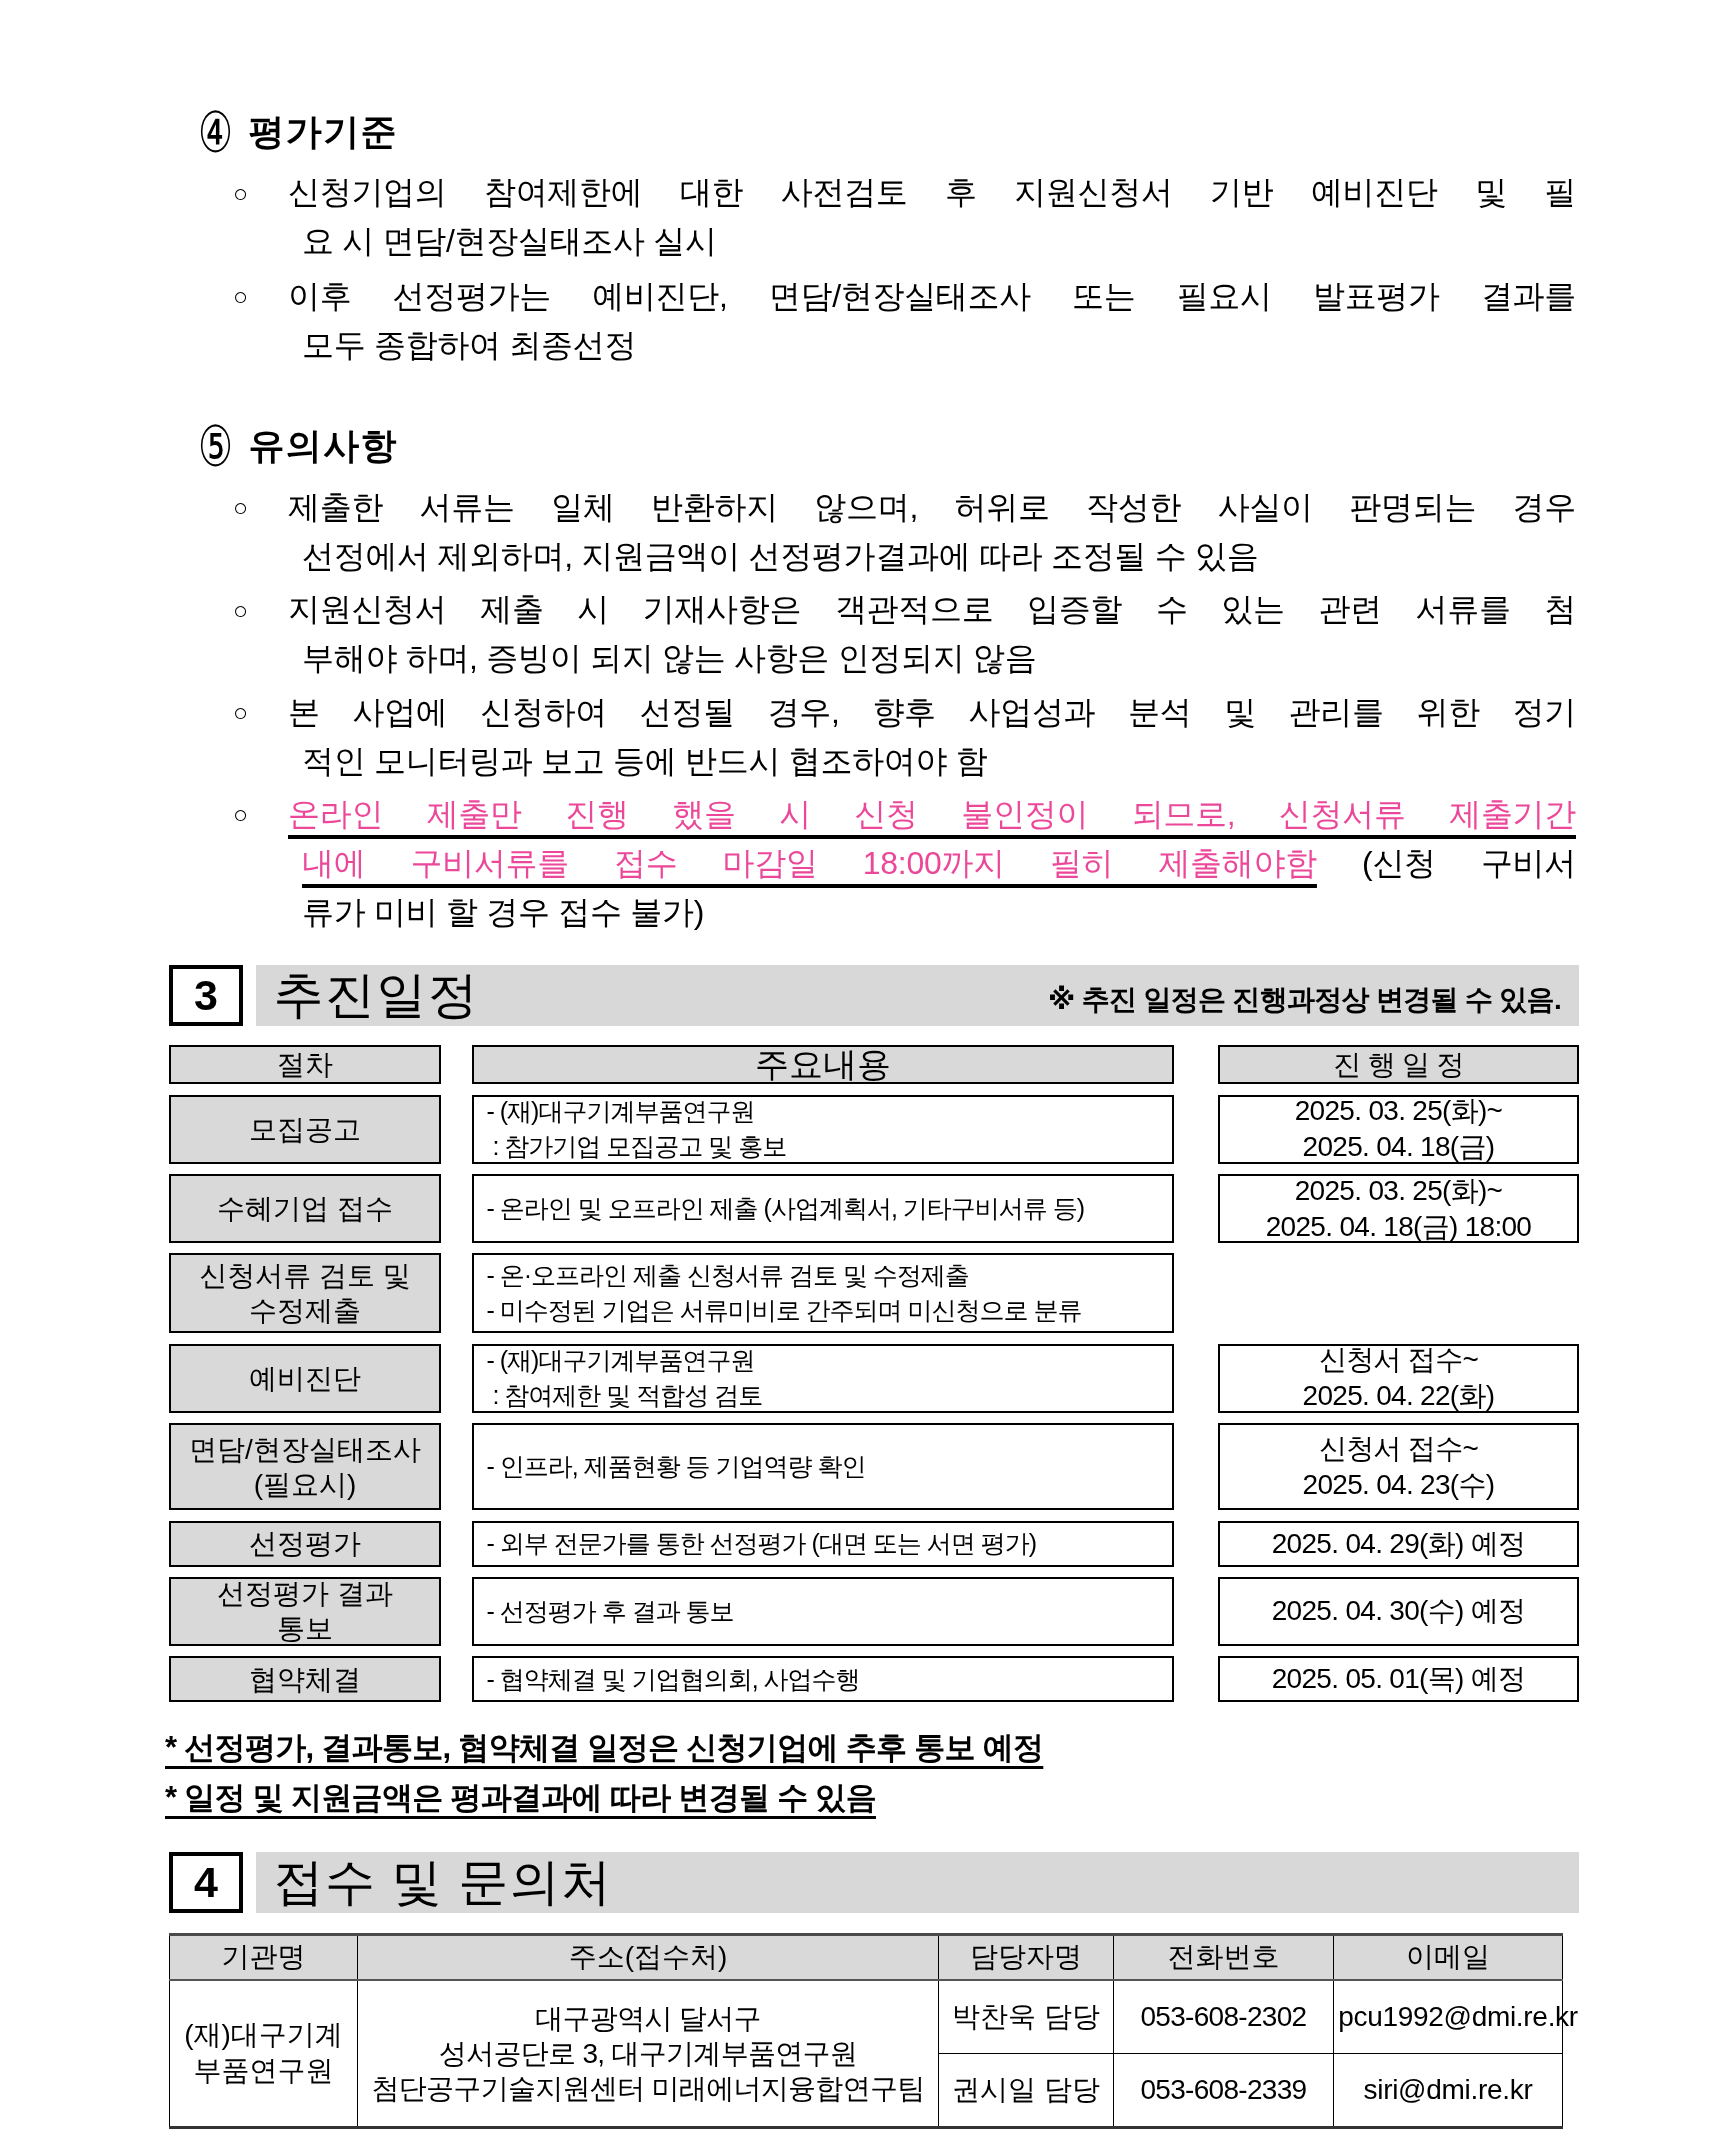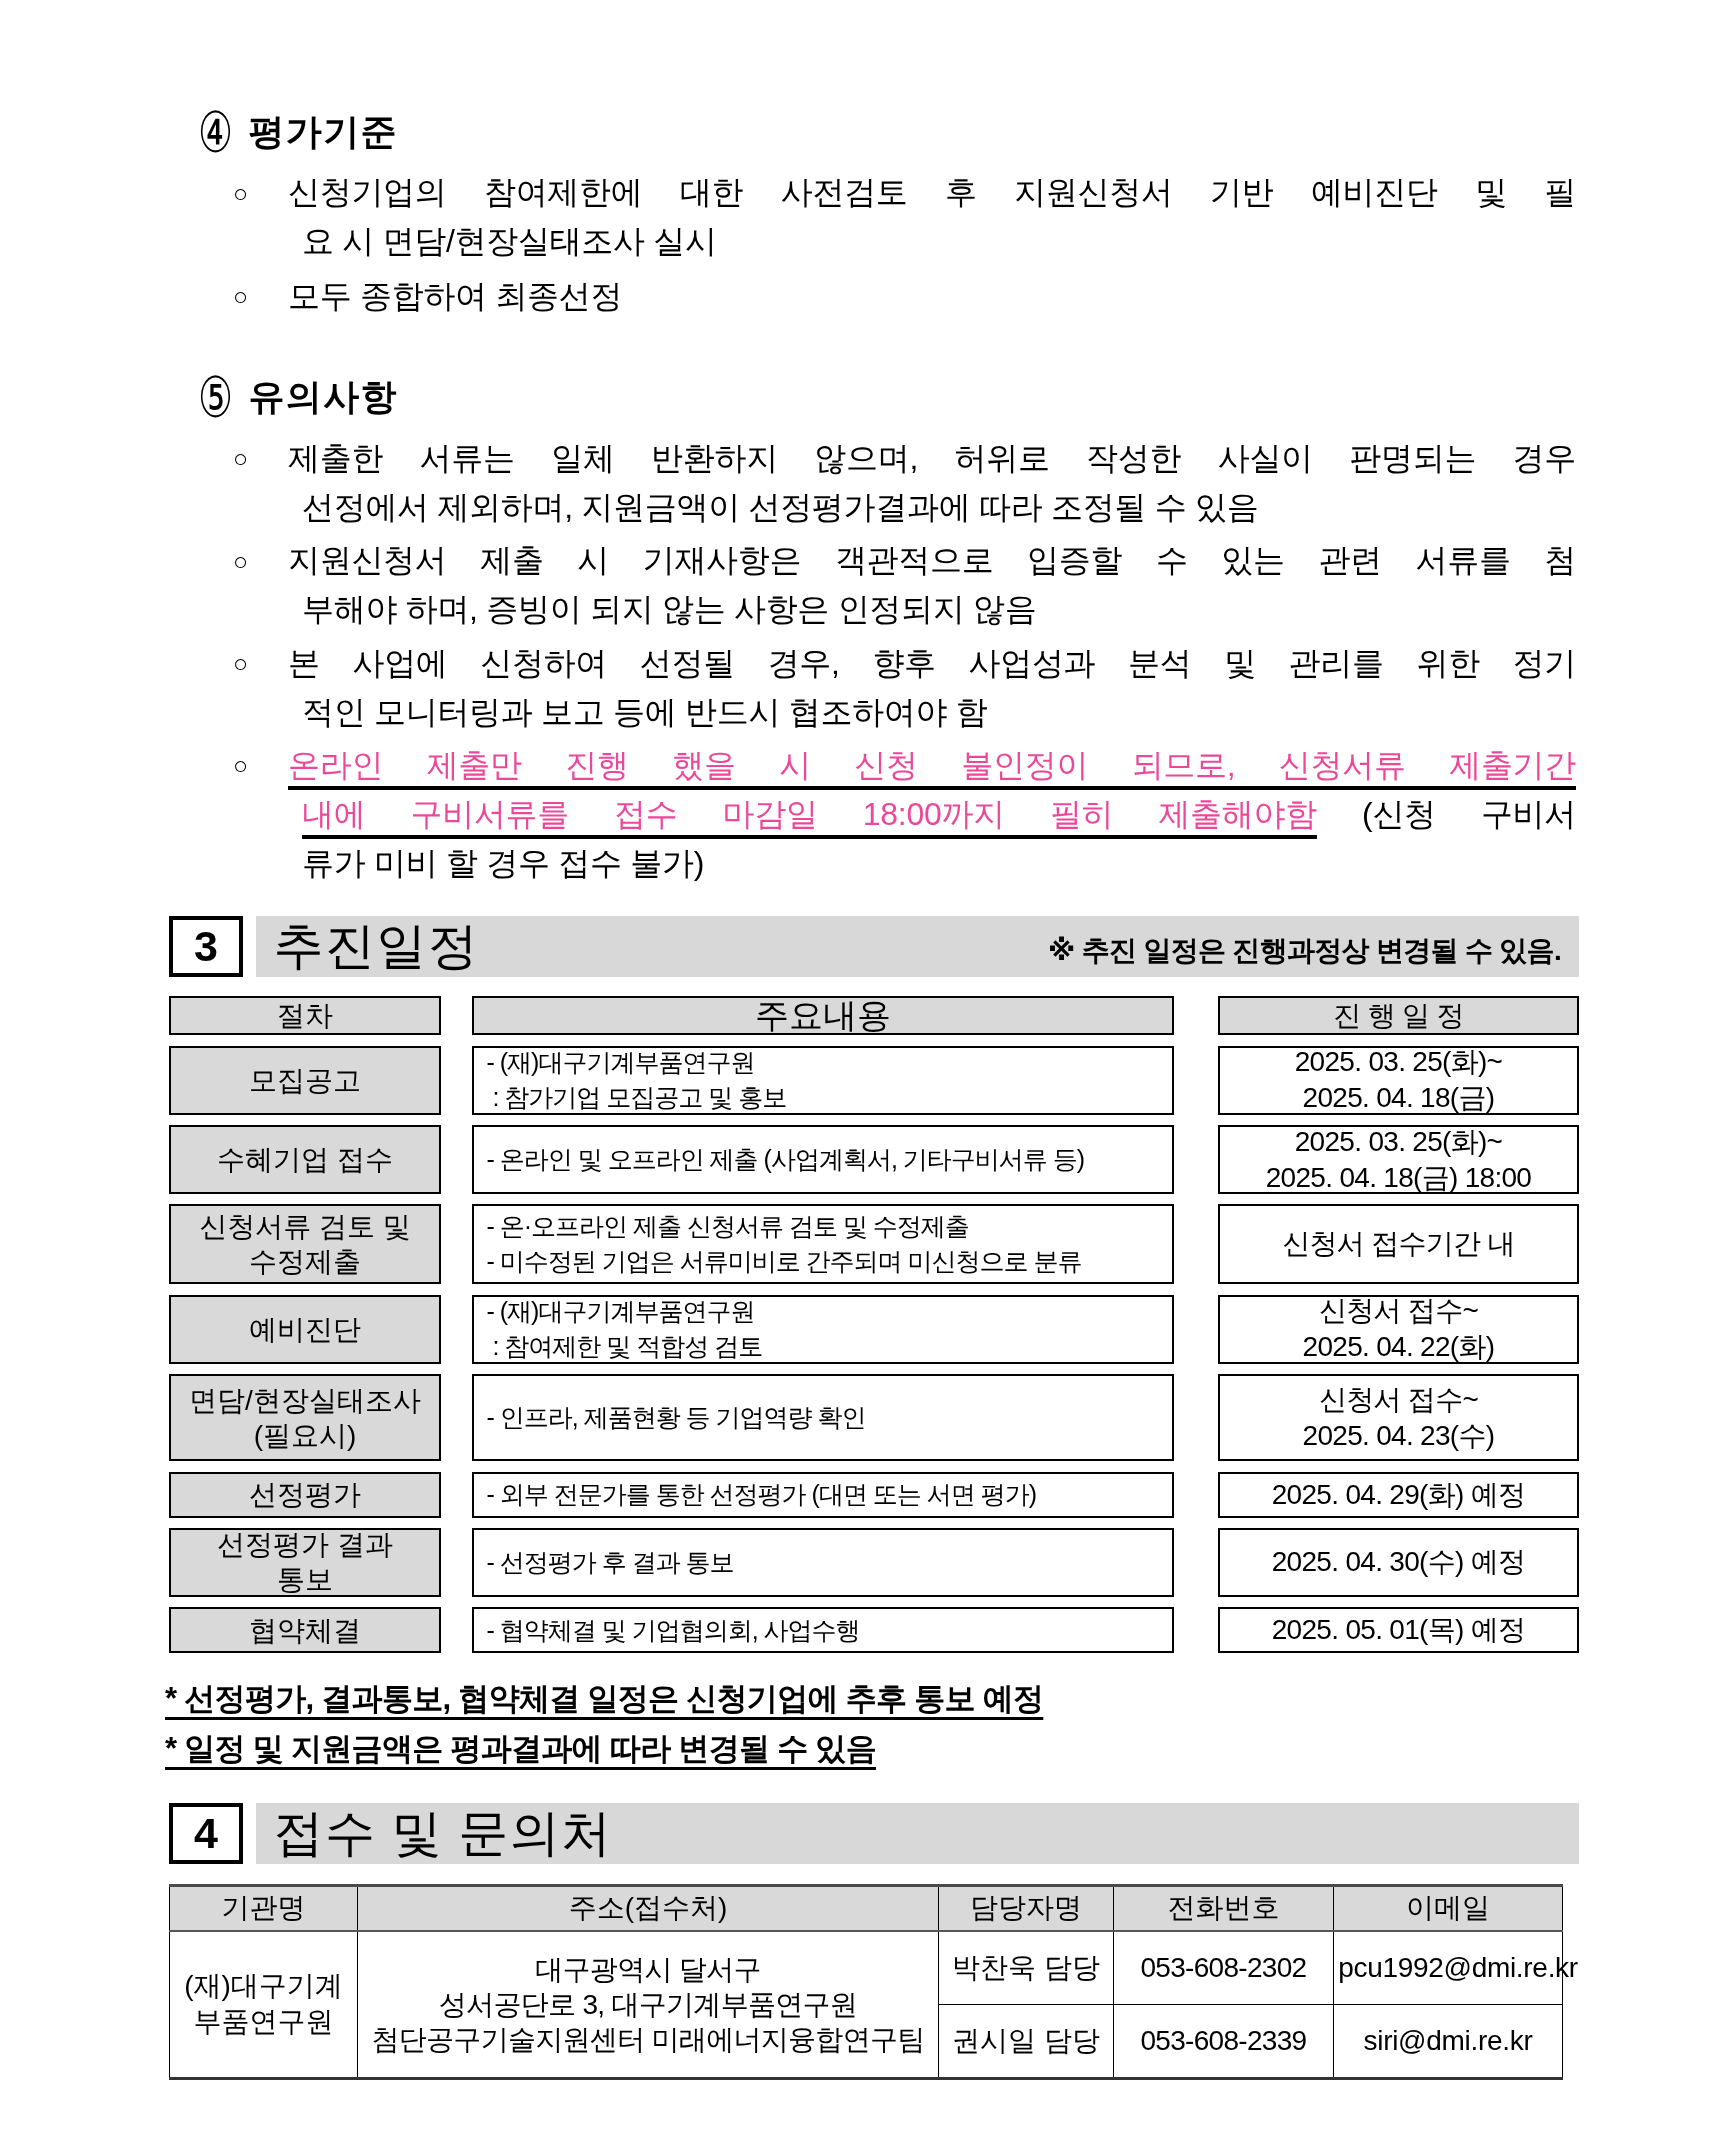"이후 선정평가는 예비진단, 면담/현장실태조사 또는" div.jline { html: none -> <div>이후 선정평가는 예비진단, 면담/현장실태조사 또는 필요시 발표평가 결과를</div> }
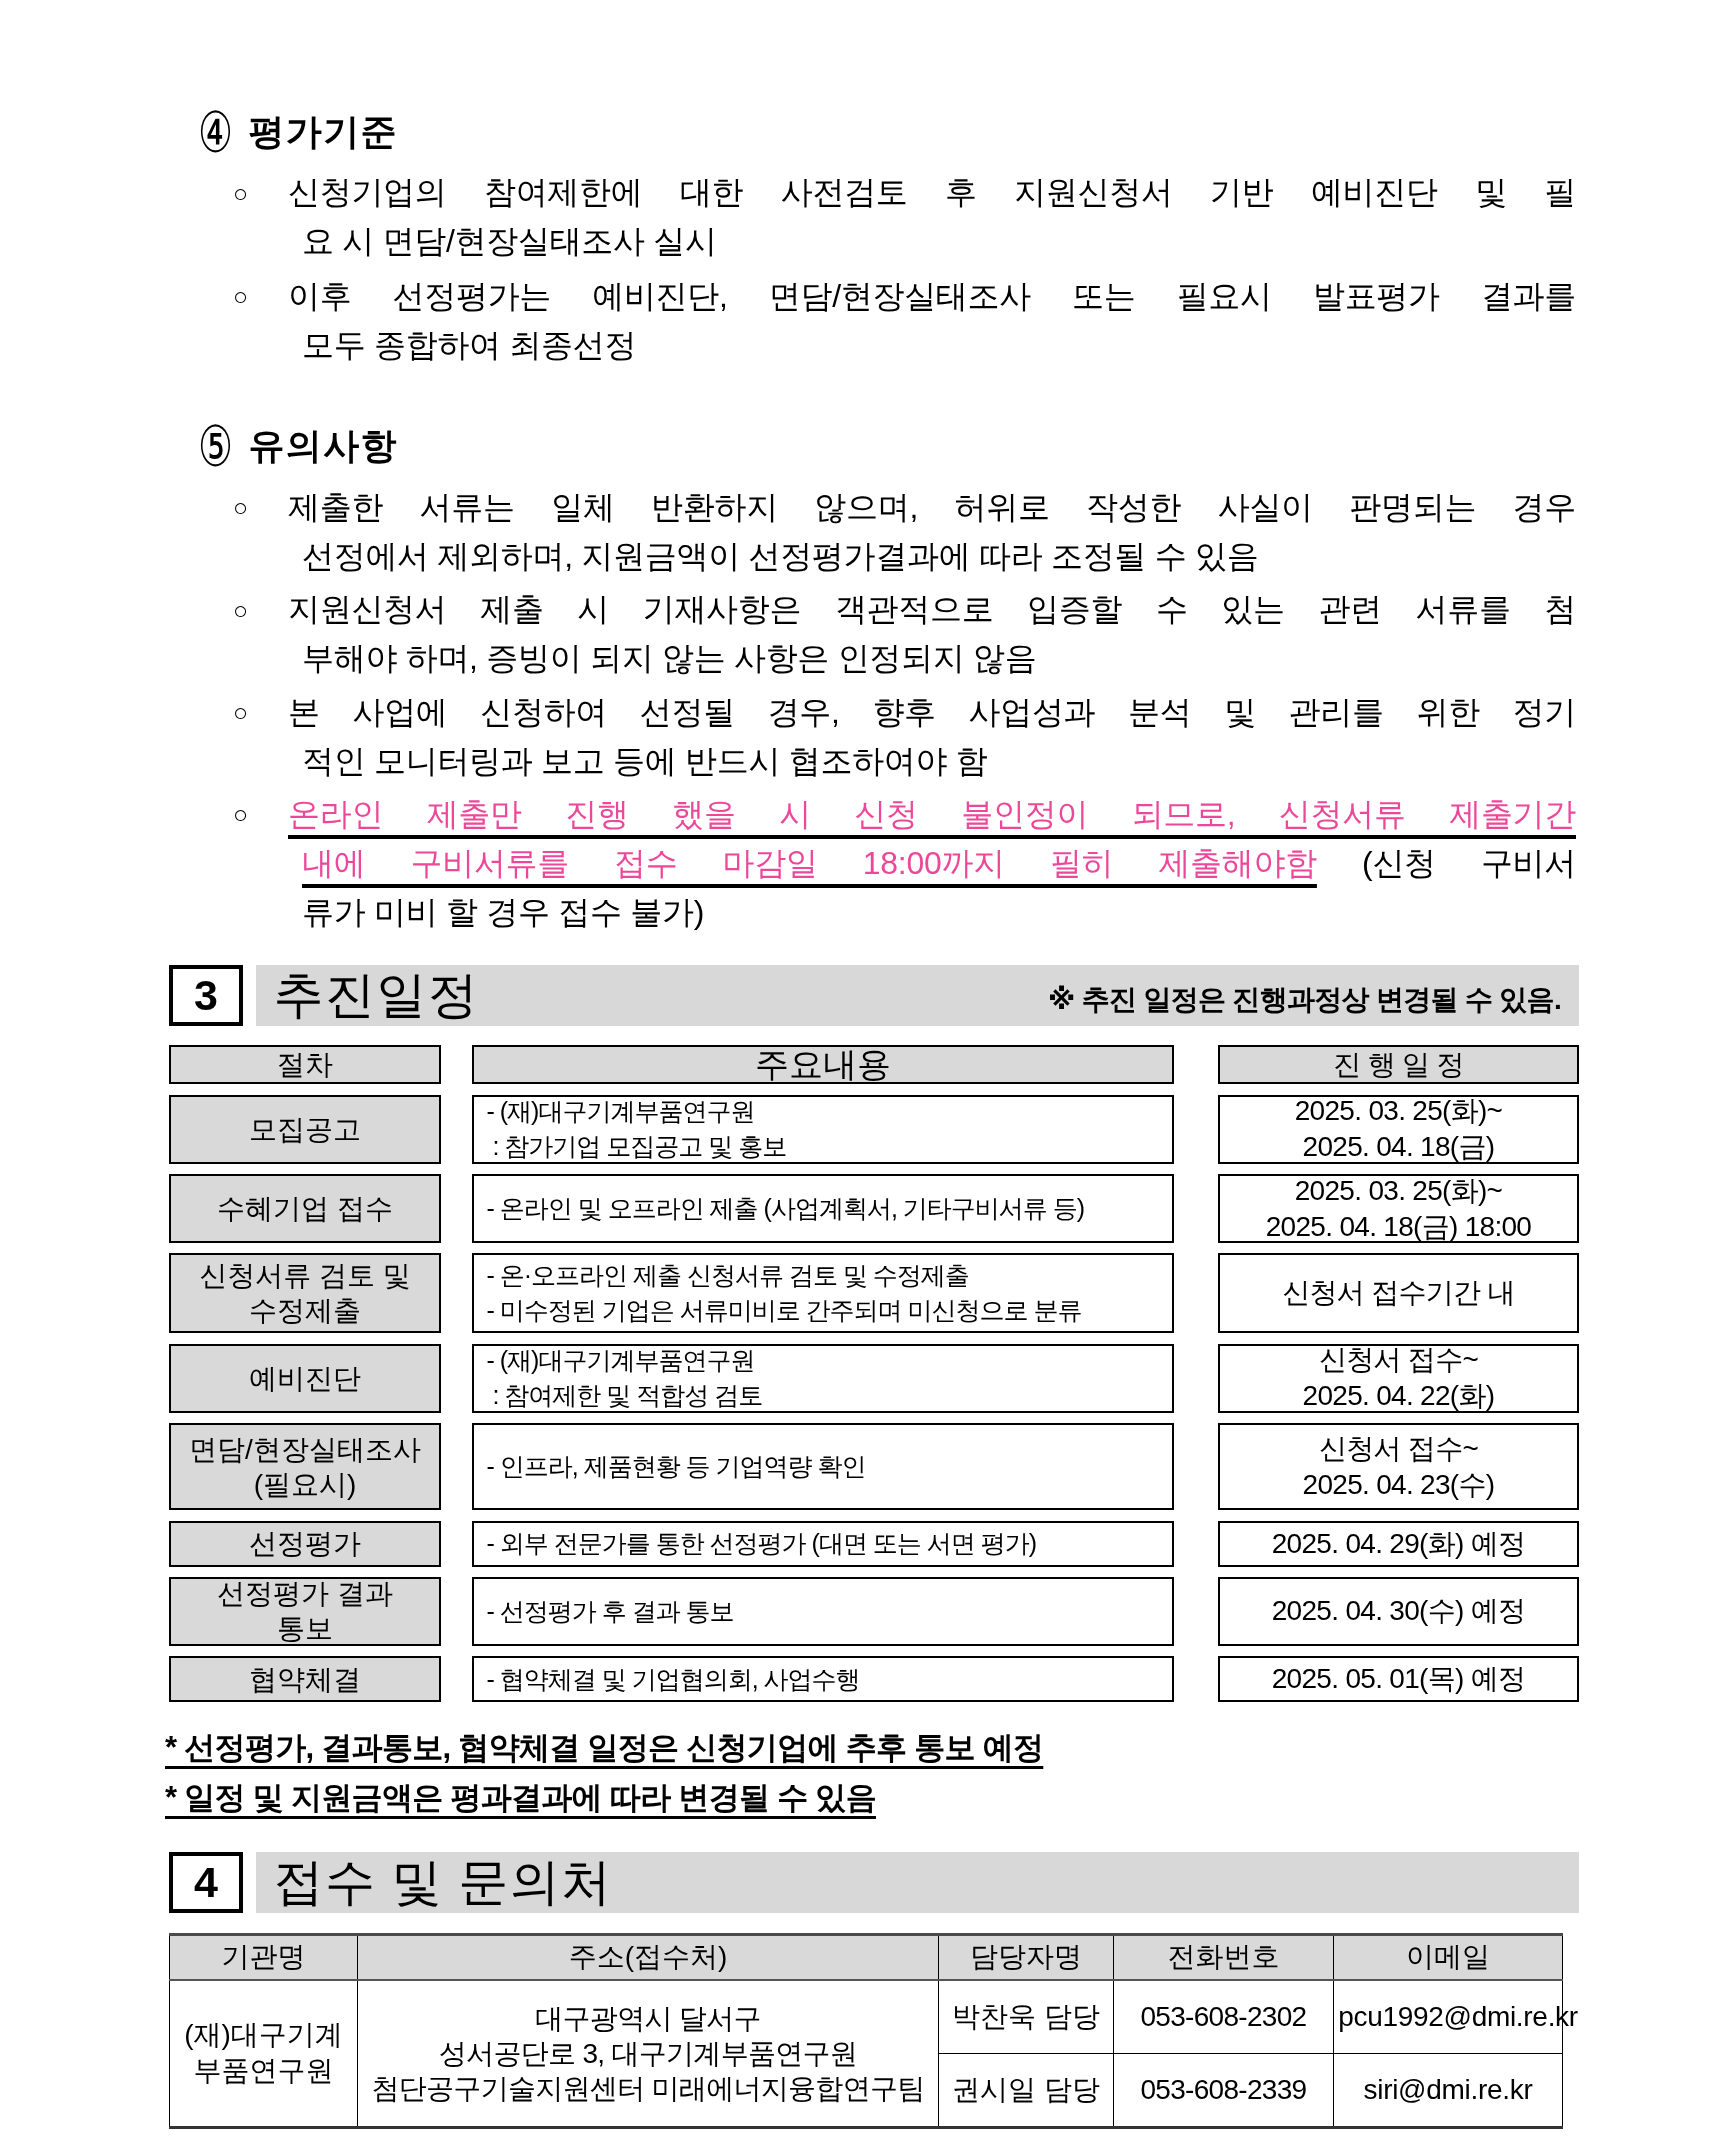"신청서 접수기간 내" div.cell { html: <div>신청서 접수기간 내</div> -> none }
